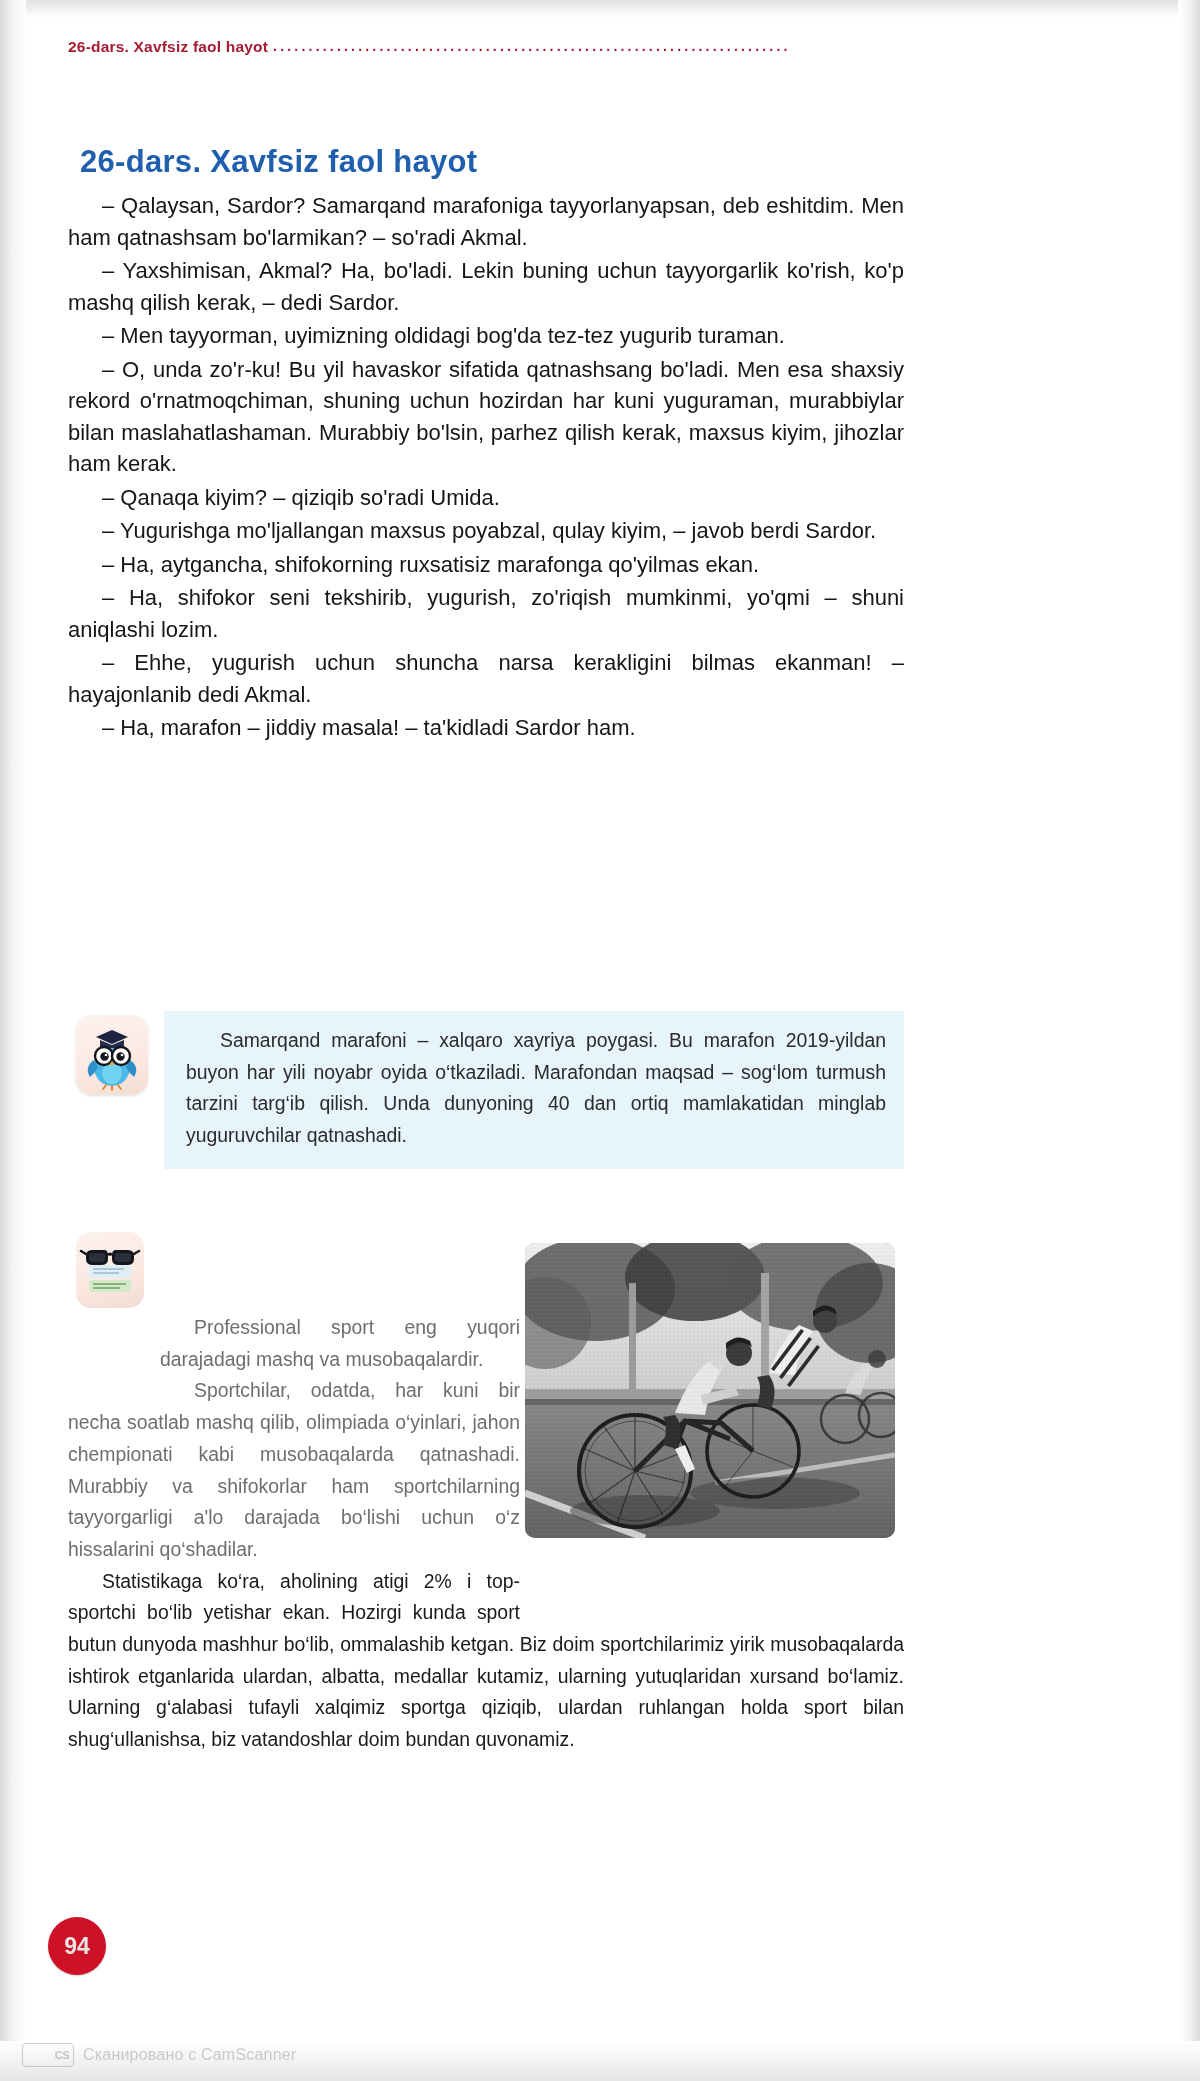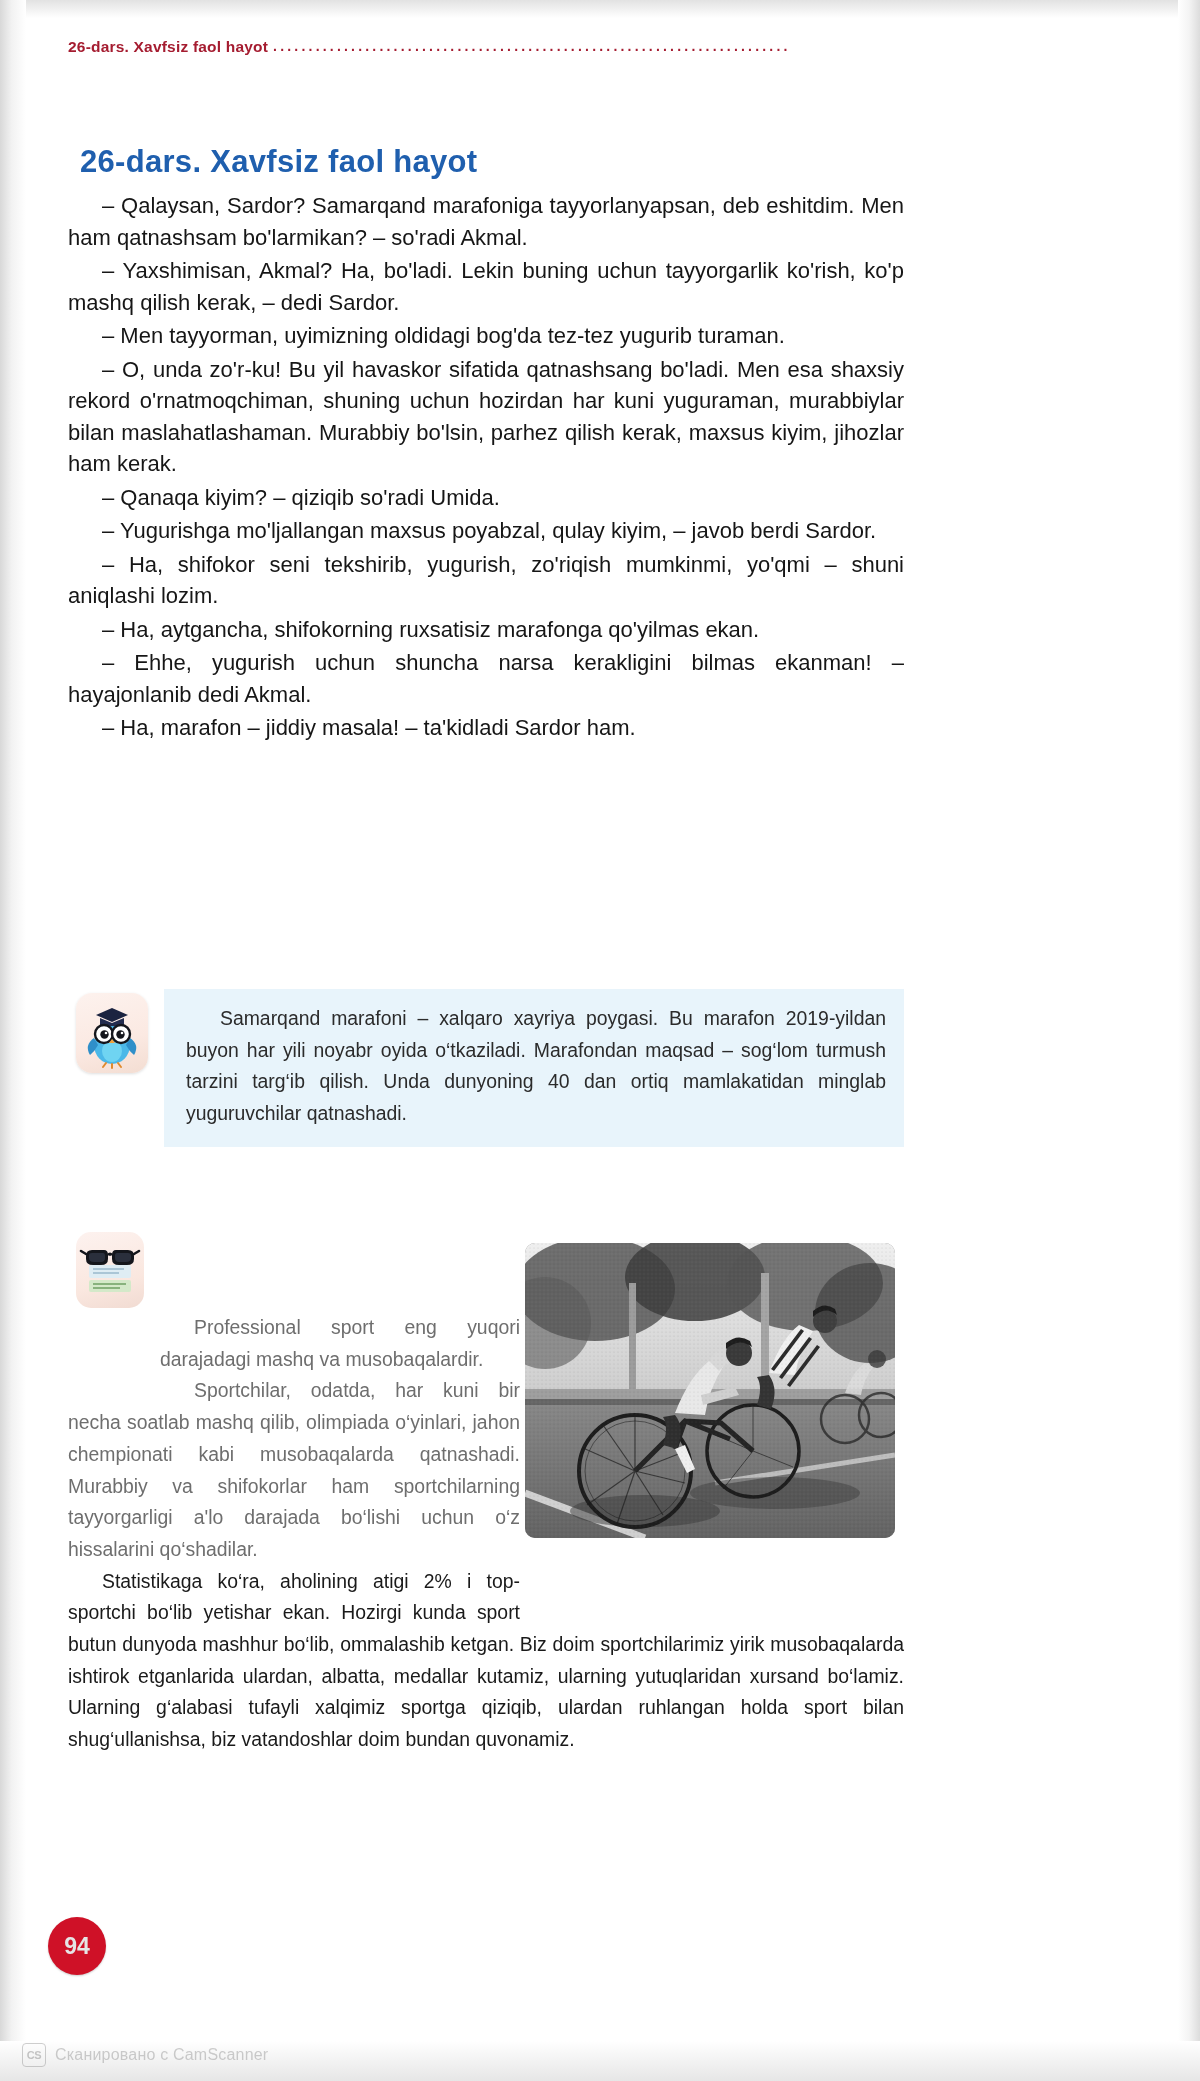"– Ha, shifokor seni tekshirib," p { order: before "– Ha, aytgancha, shifokorning ruxsatisiz" -> after "– Ha, aytgancha, shifokorning ruxsatisiz" }
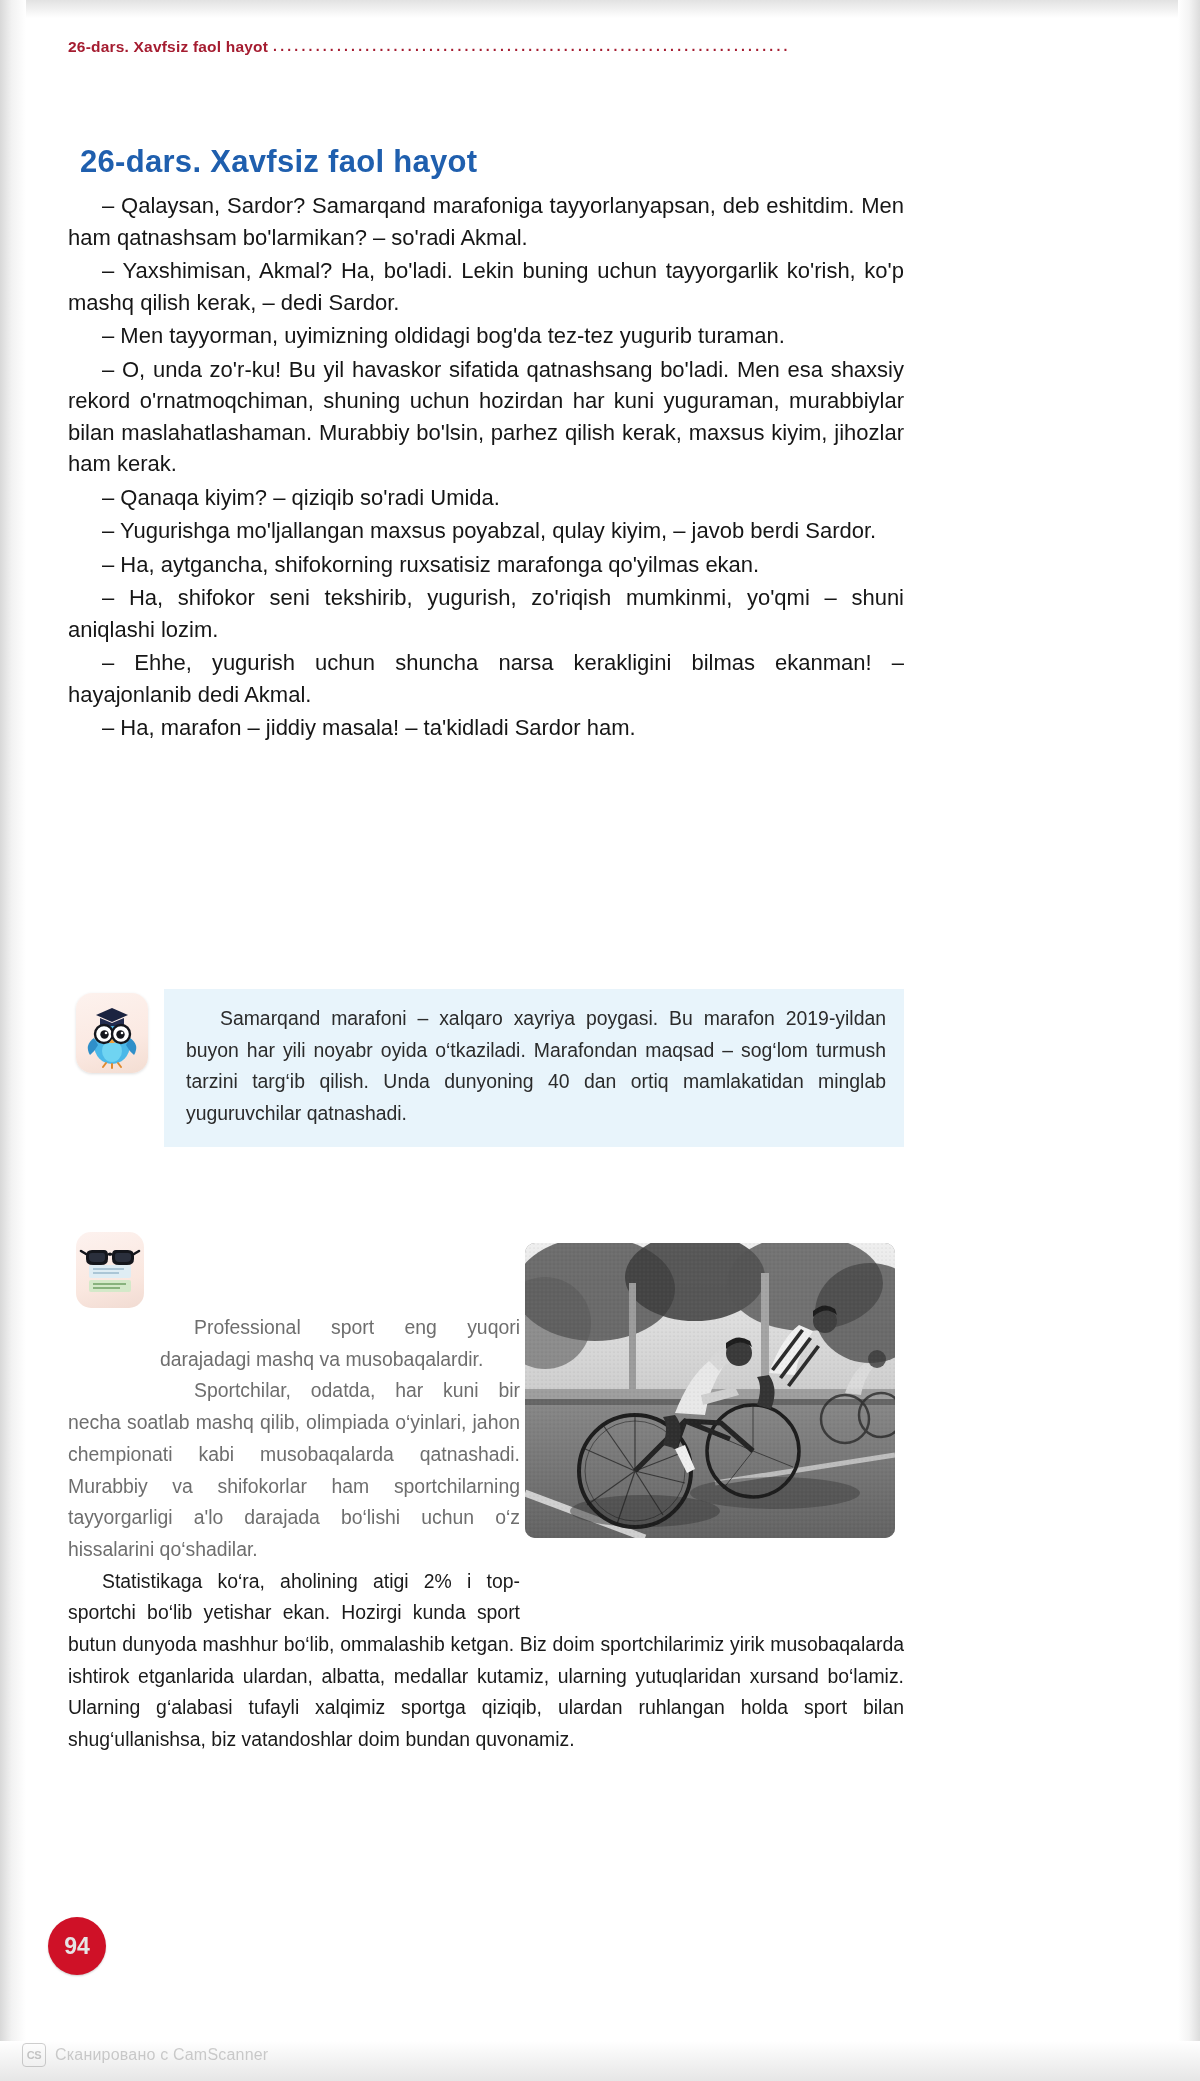"Samarqand marafoni – xalqaro xayriya" .infobox { top: 989px -> 1011px }
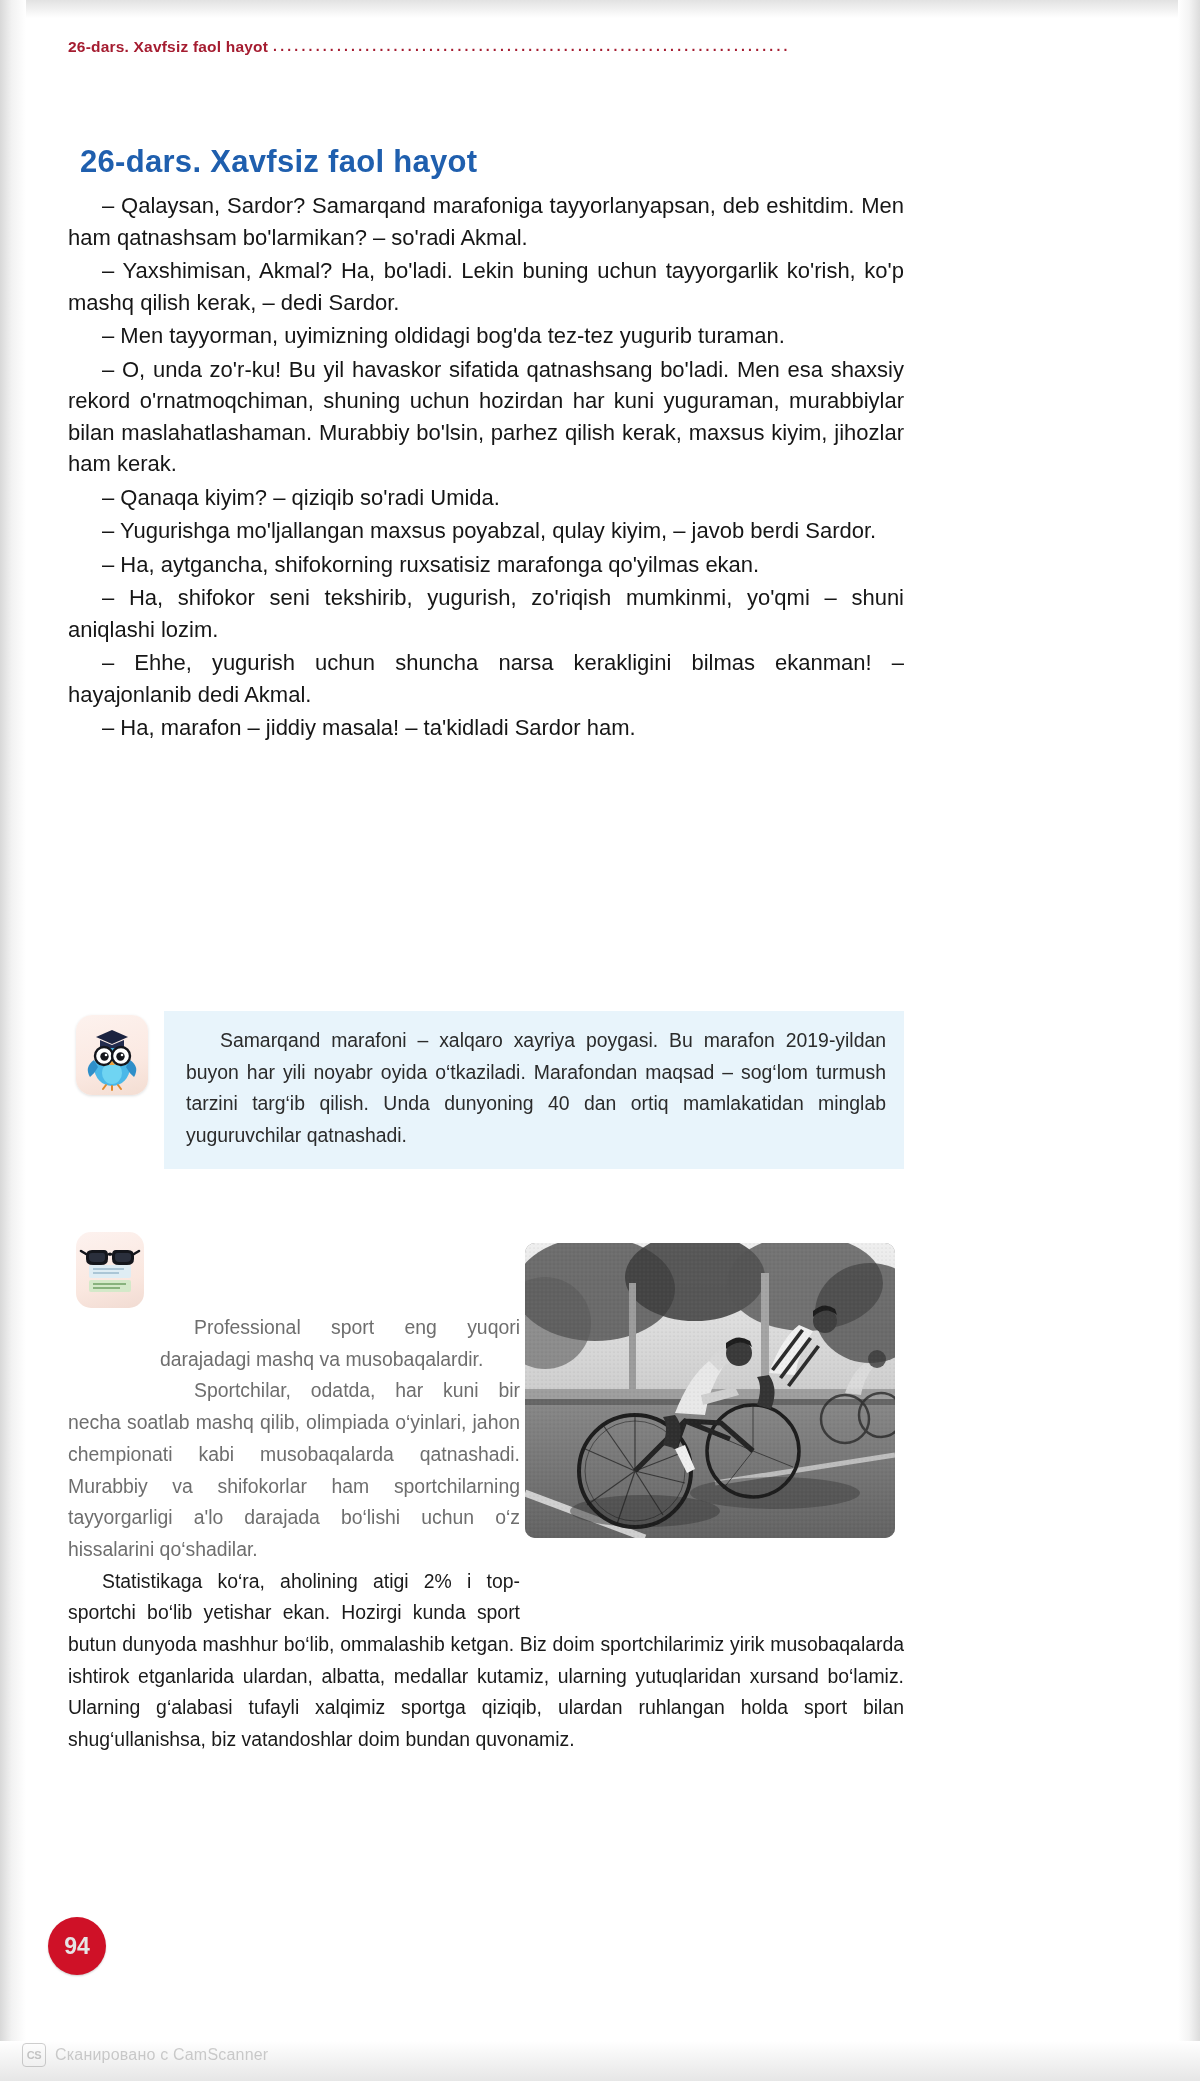"CS" .cs-badge { padding-left: none -> 28px }
